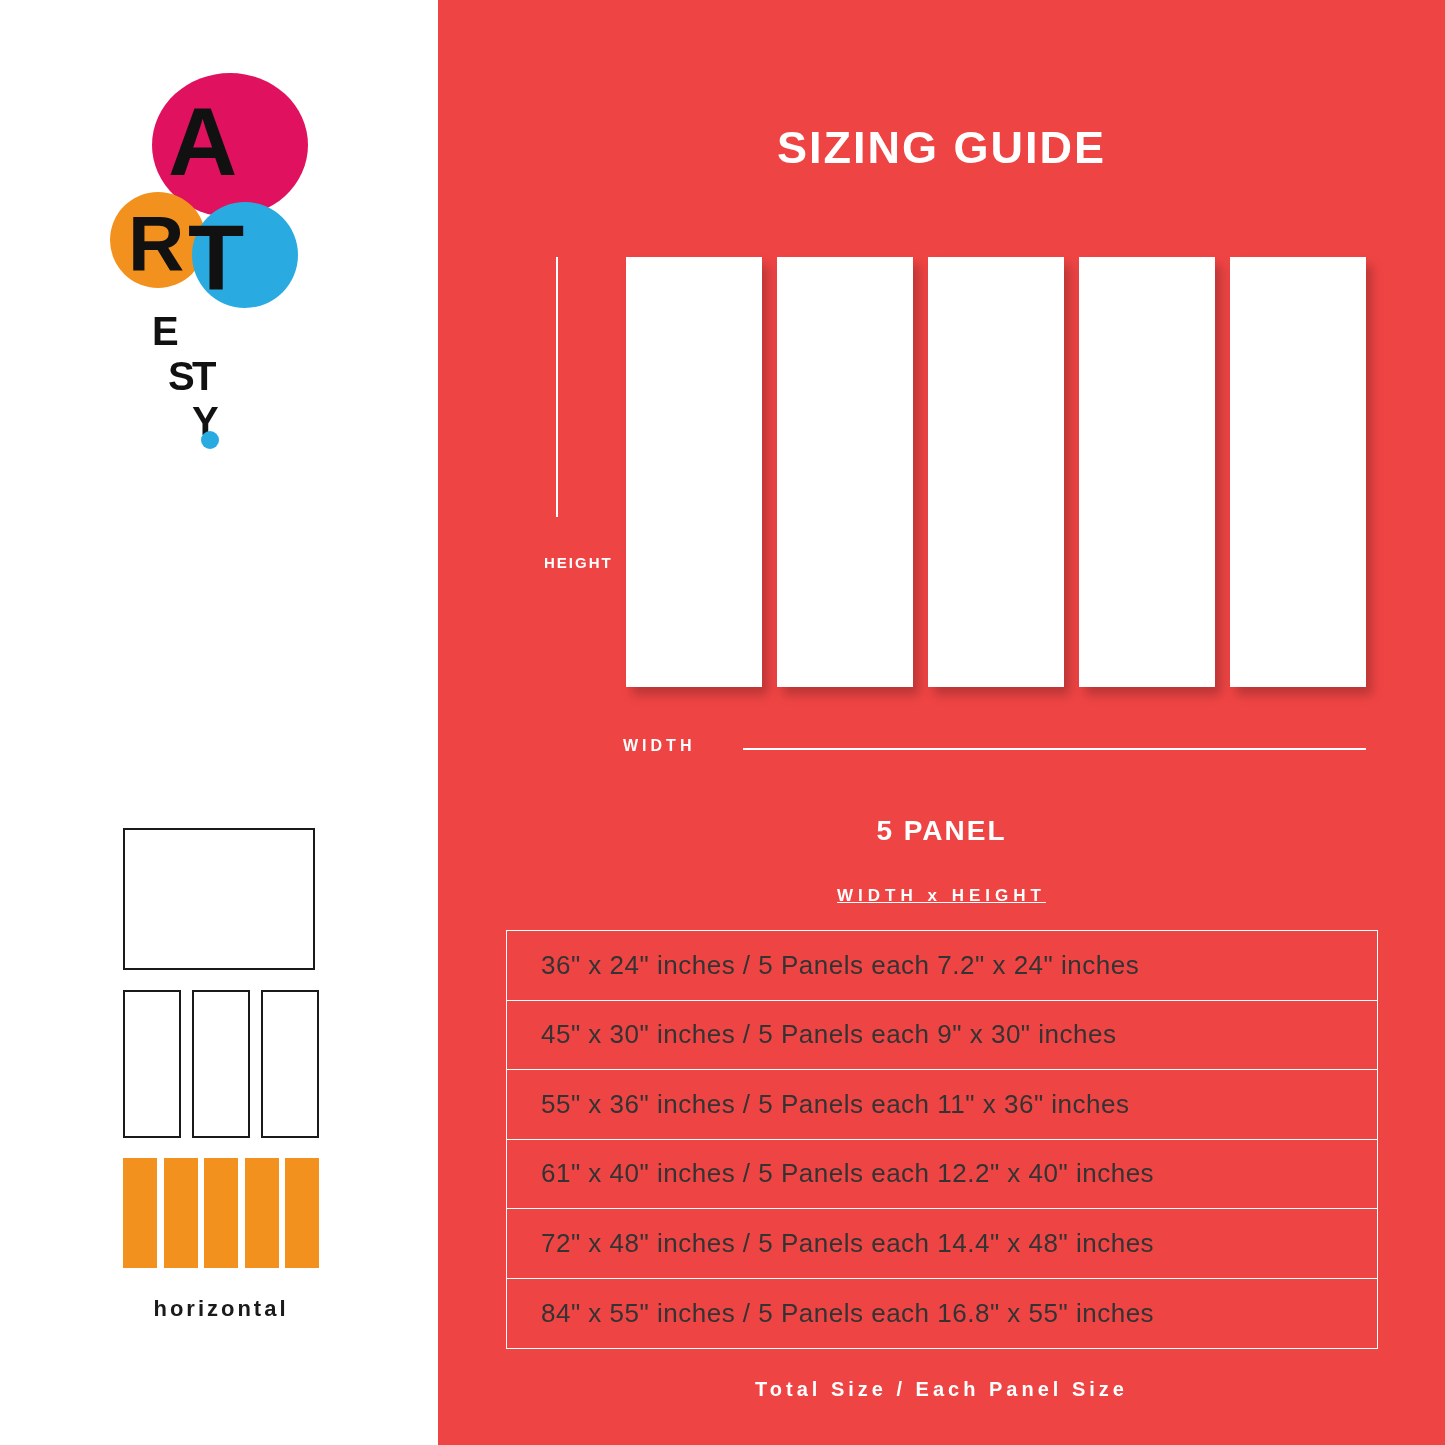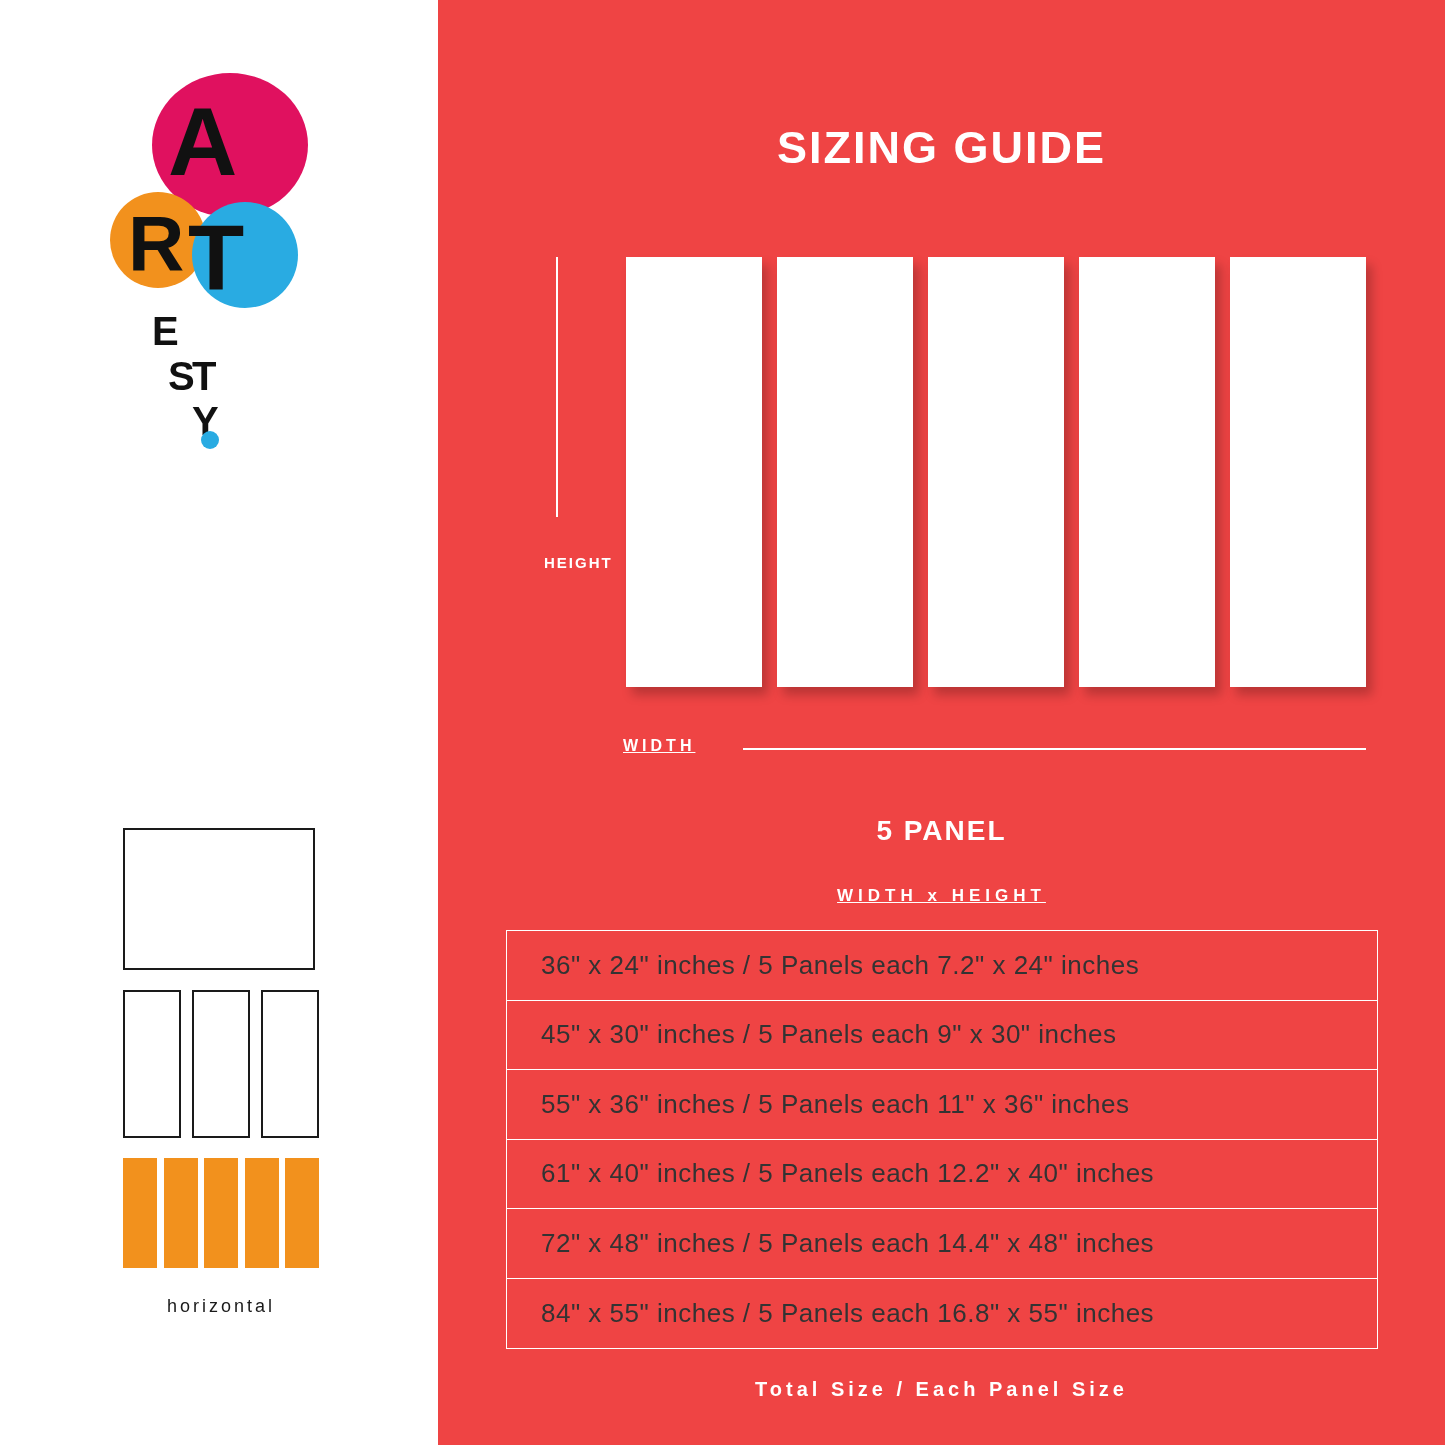"WIDTH" .width-label { text-decoration: underline -> none }
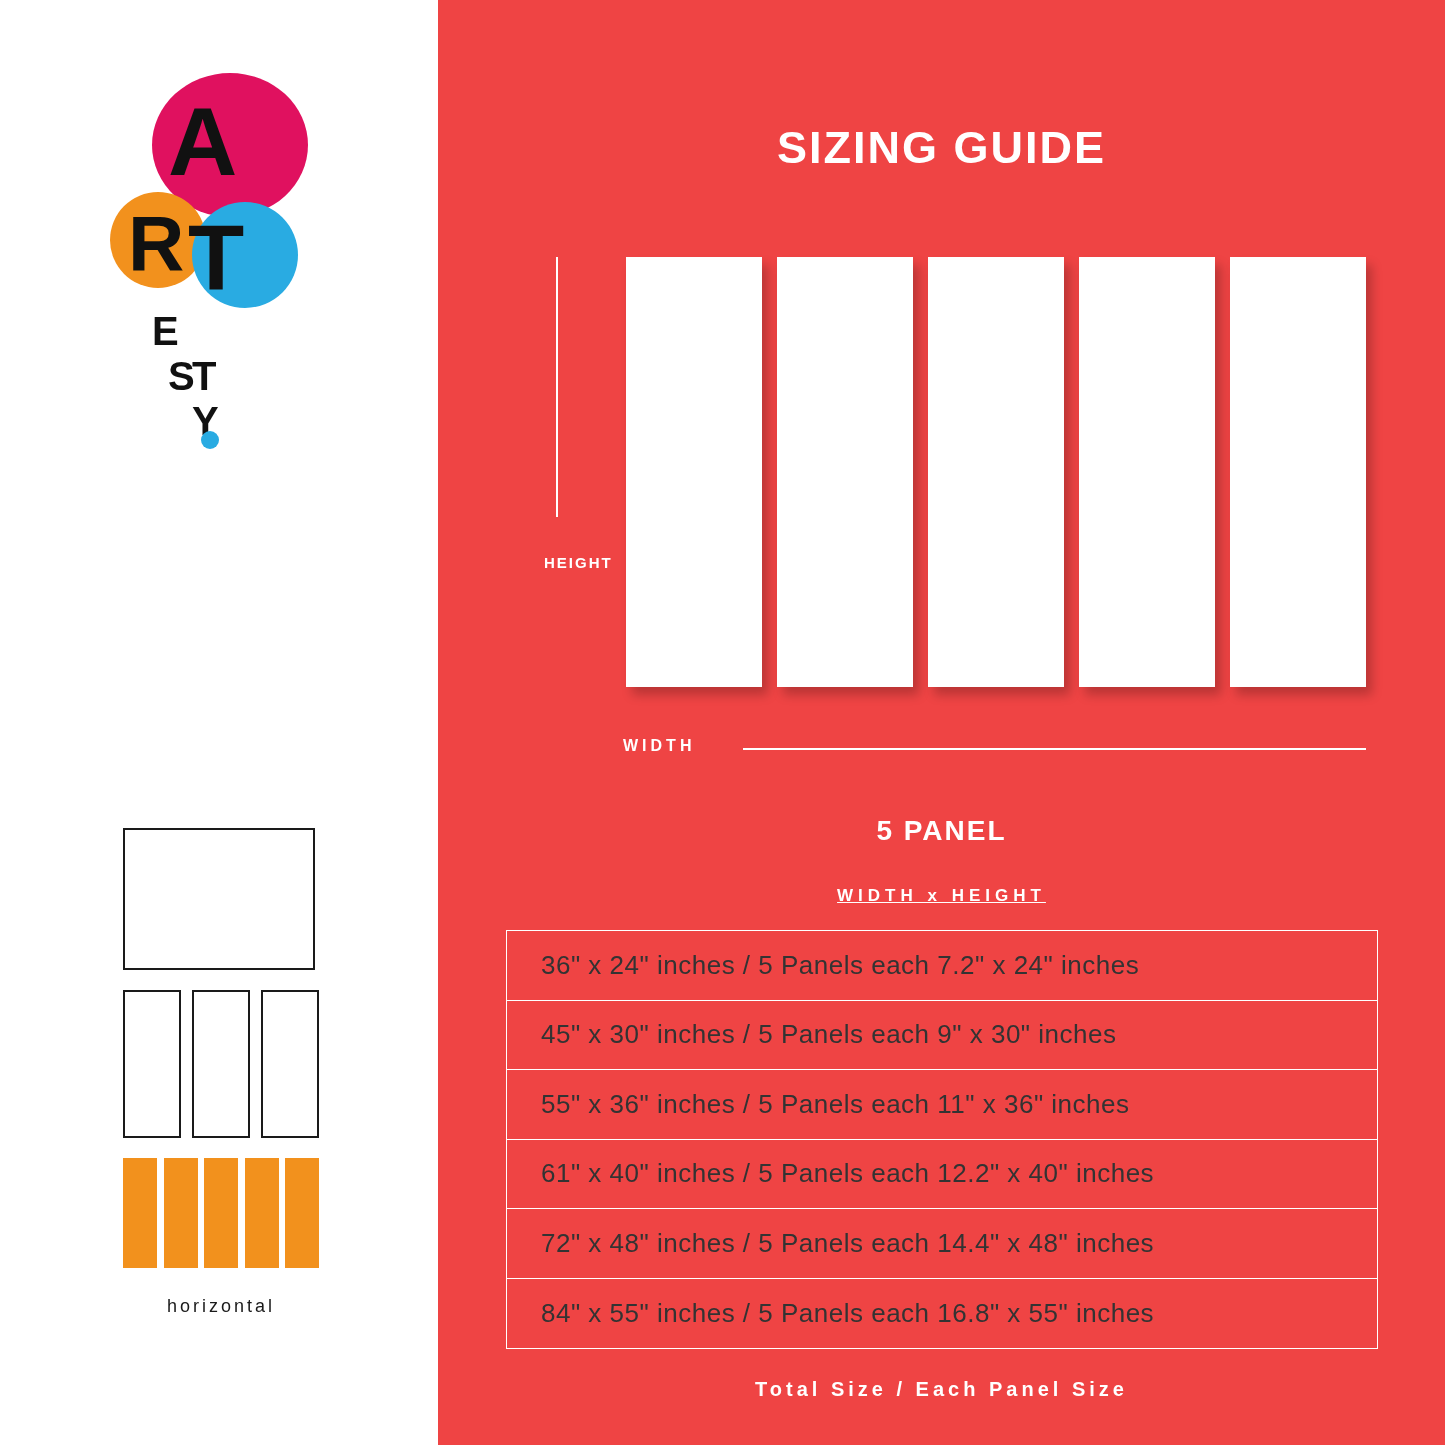"horizontal" .thumb-caption { font-size: 18px -> 22px; font-weight: normal -> bold }
